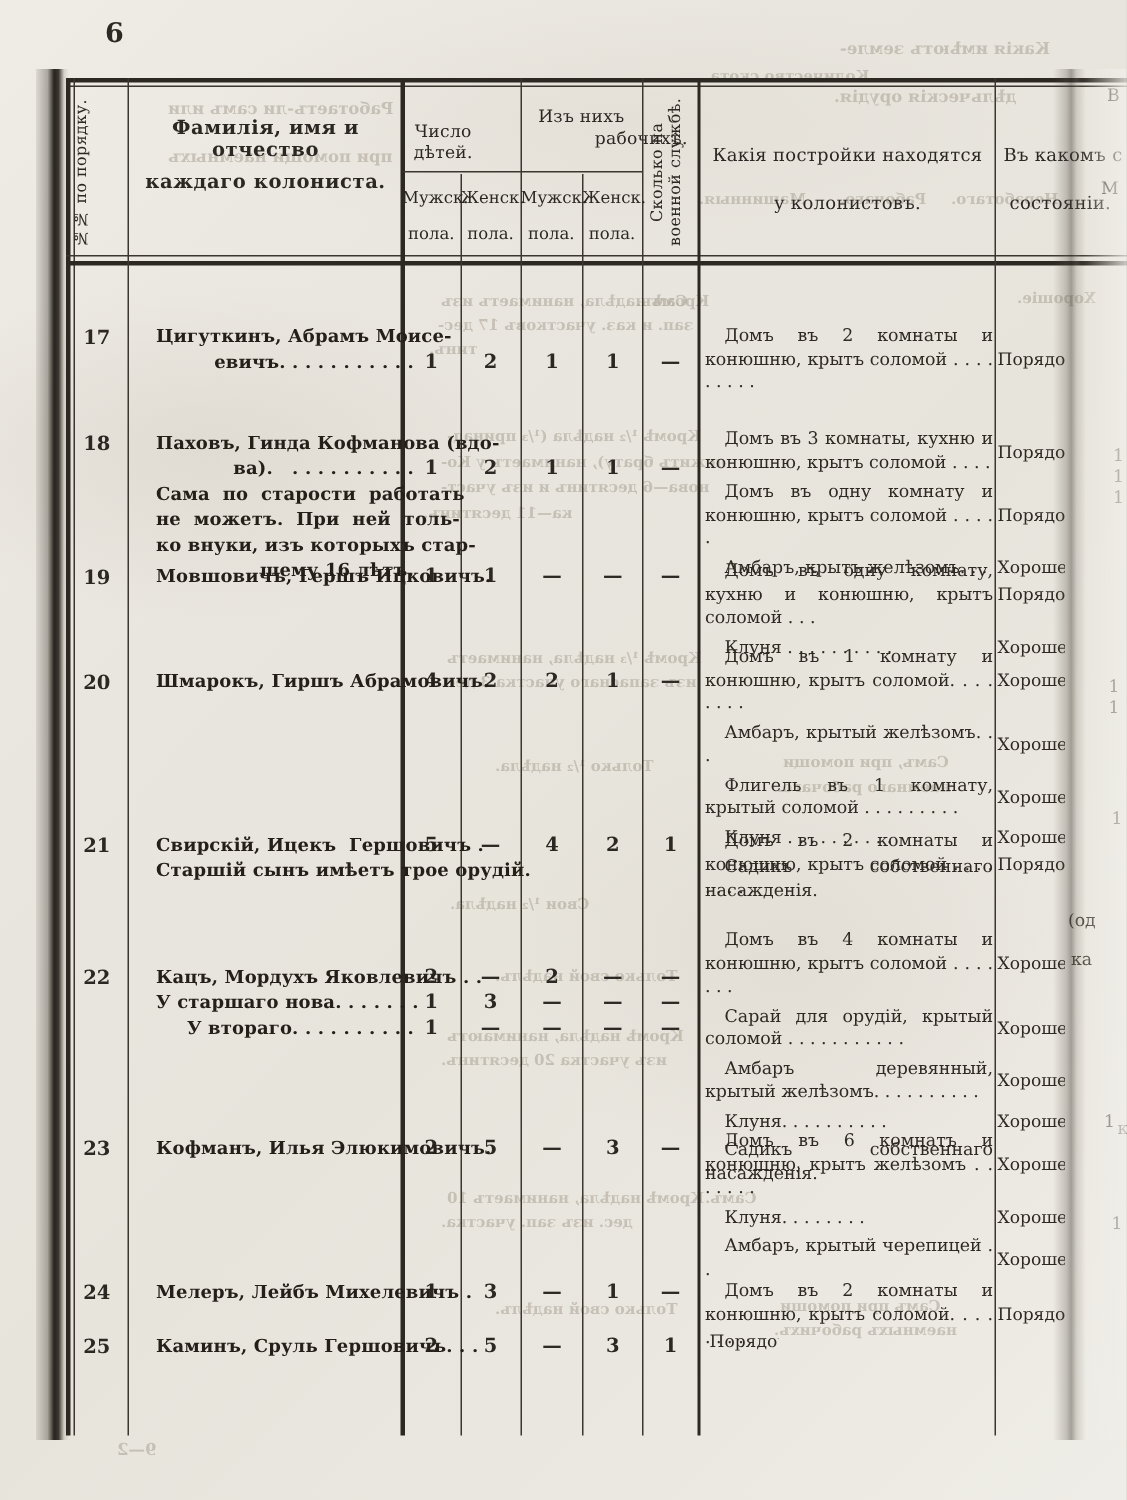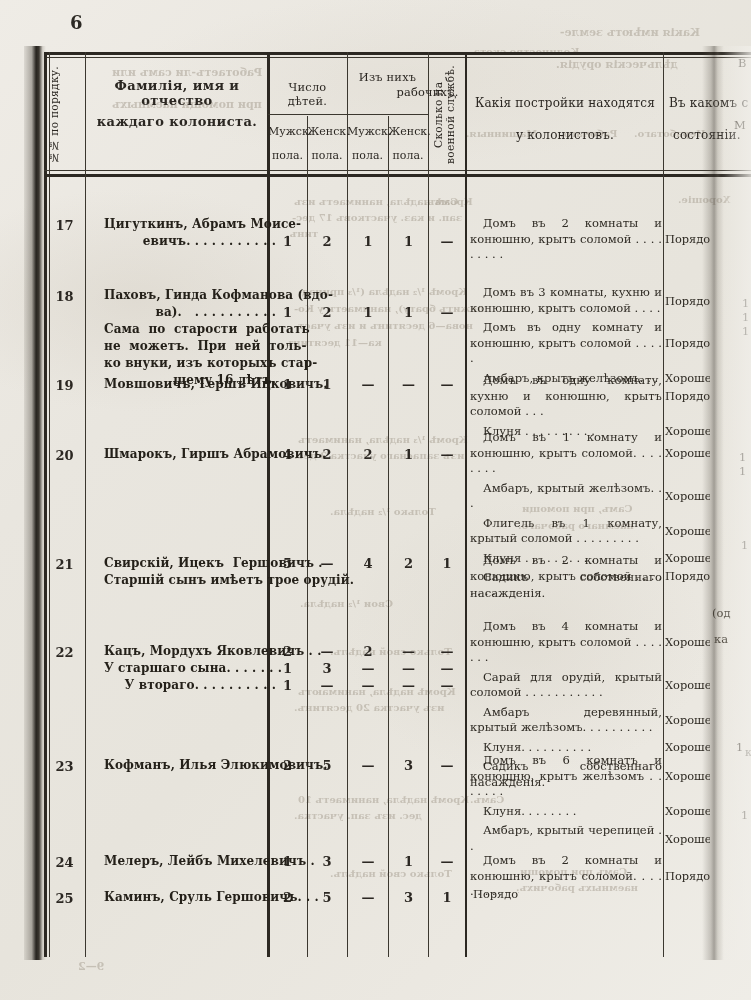"Число дѣтей." div.h-abs { left: 224px -> 212px }
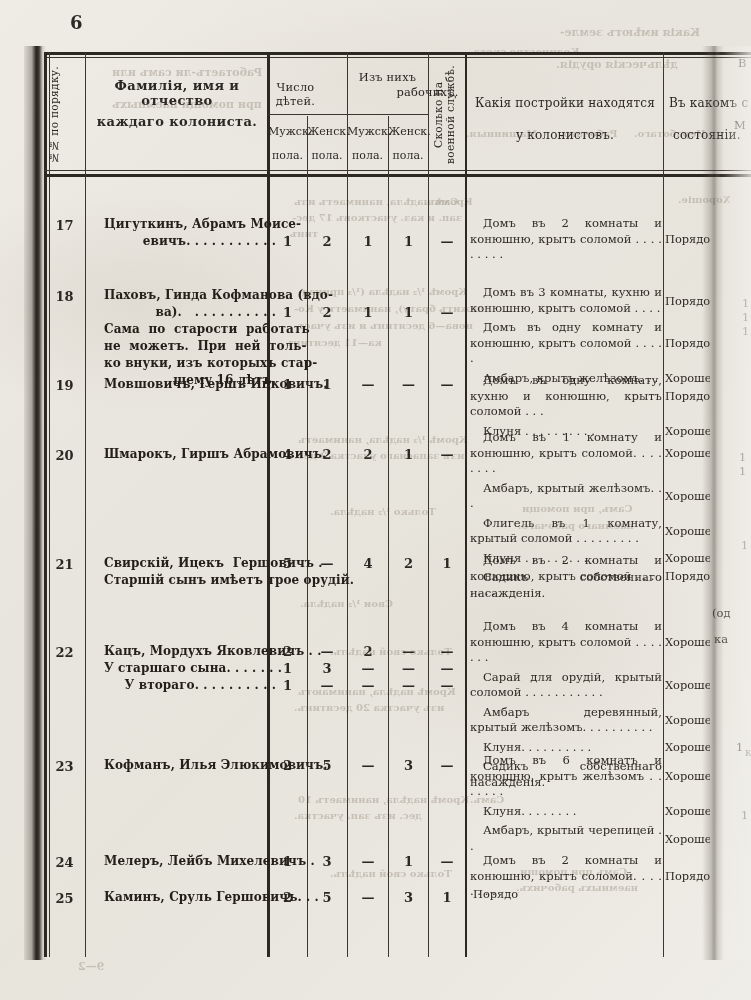"У старшаго сына. . ." div.nline { text: сына -> нова }
